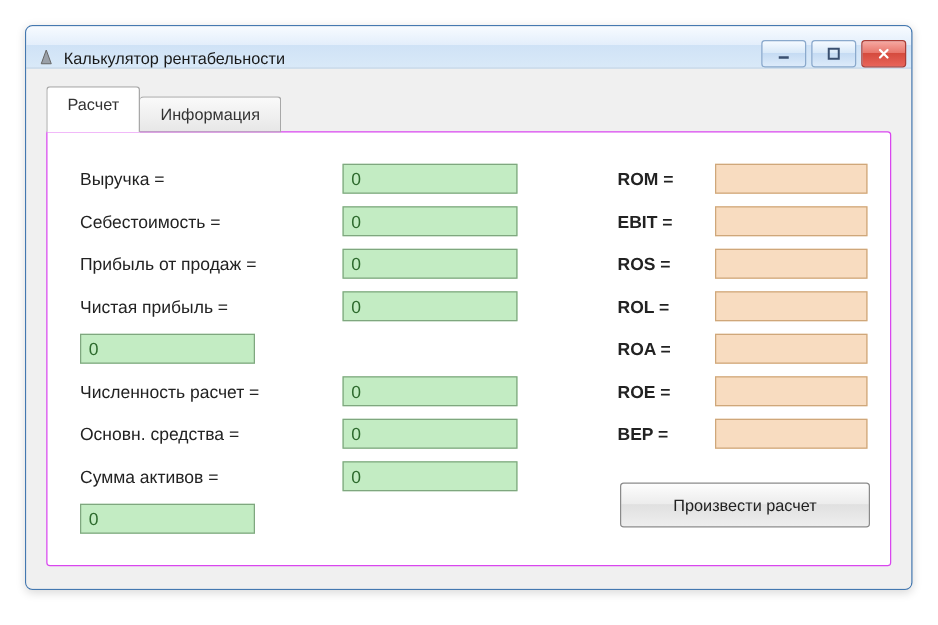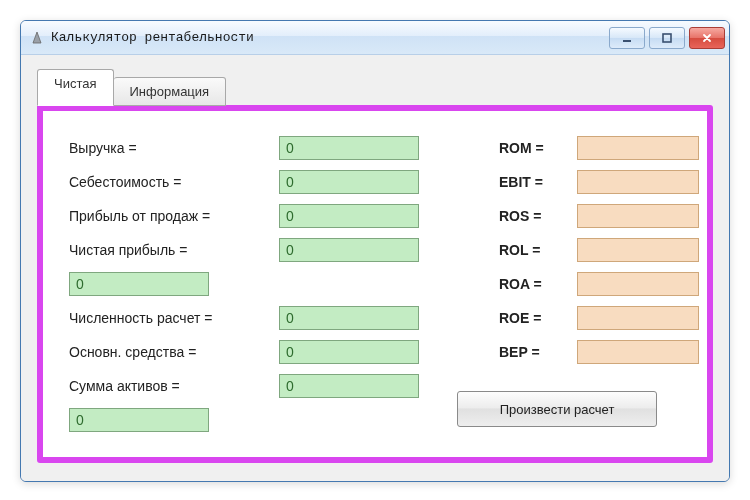"Калькулятор рентабельности" .titlebar { align-items: center -> flex-end; font-family: Liberation Mono, monospace -> none }
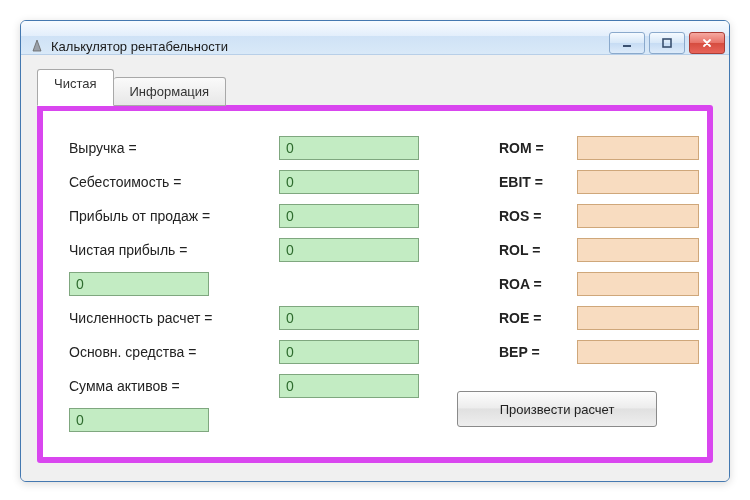"Чистая" div.tab { text: Чистая -> Расчет }
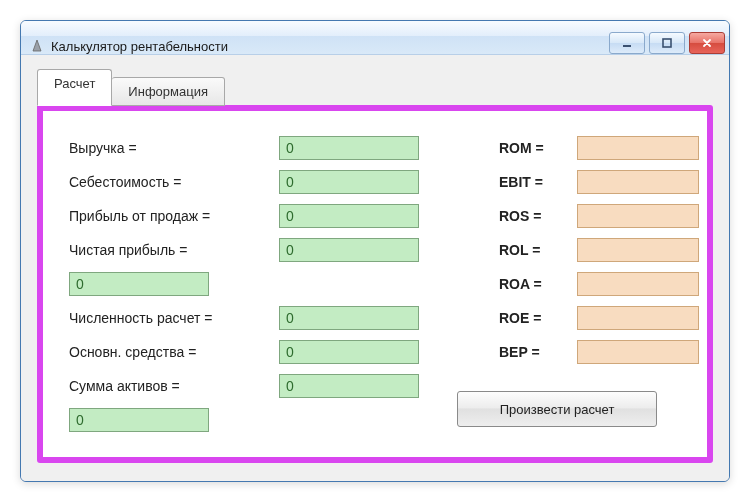"Выручка =" .panel { border: 6px solid #d946ef -> 1px solid #d946ef }
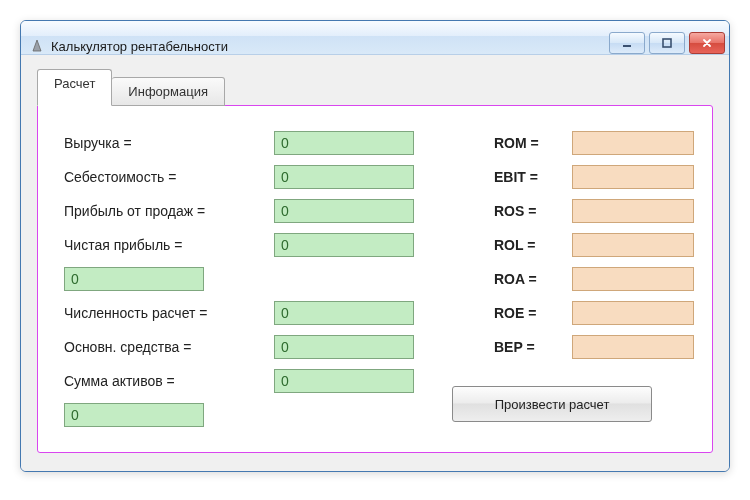"Произвести расчет" .calc-btn-wrap { margin-left: none -> 44px }
